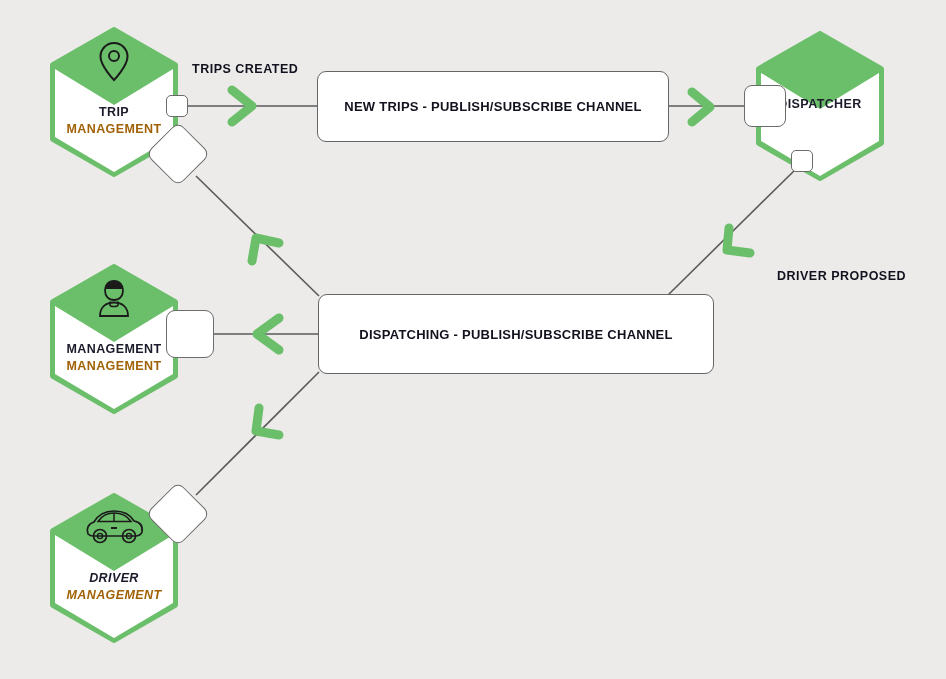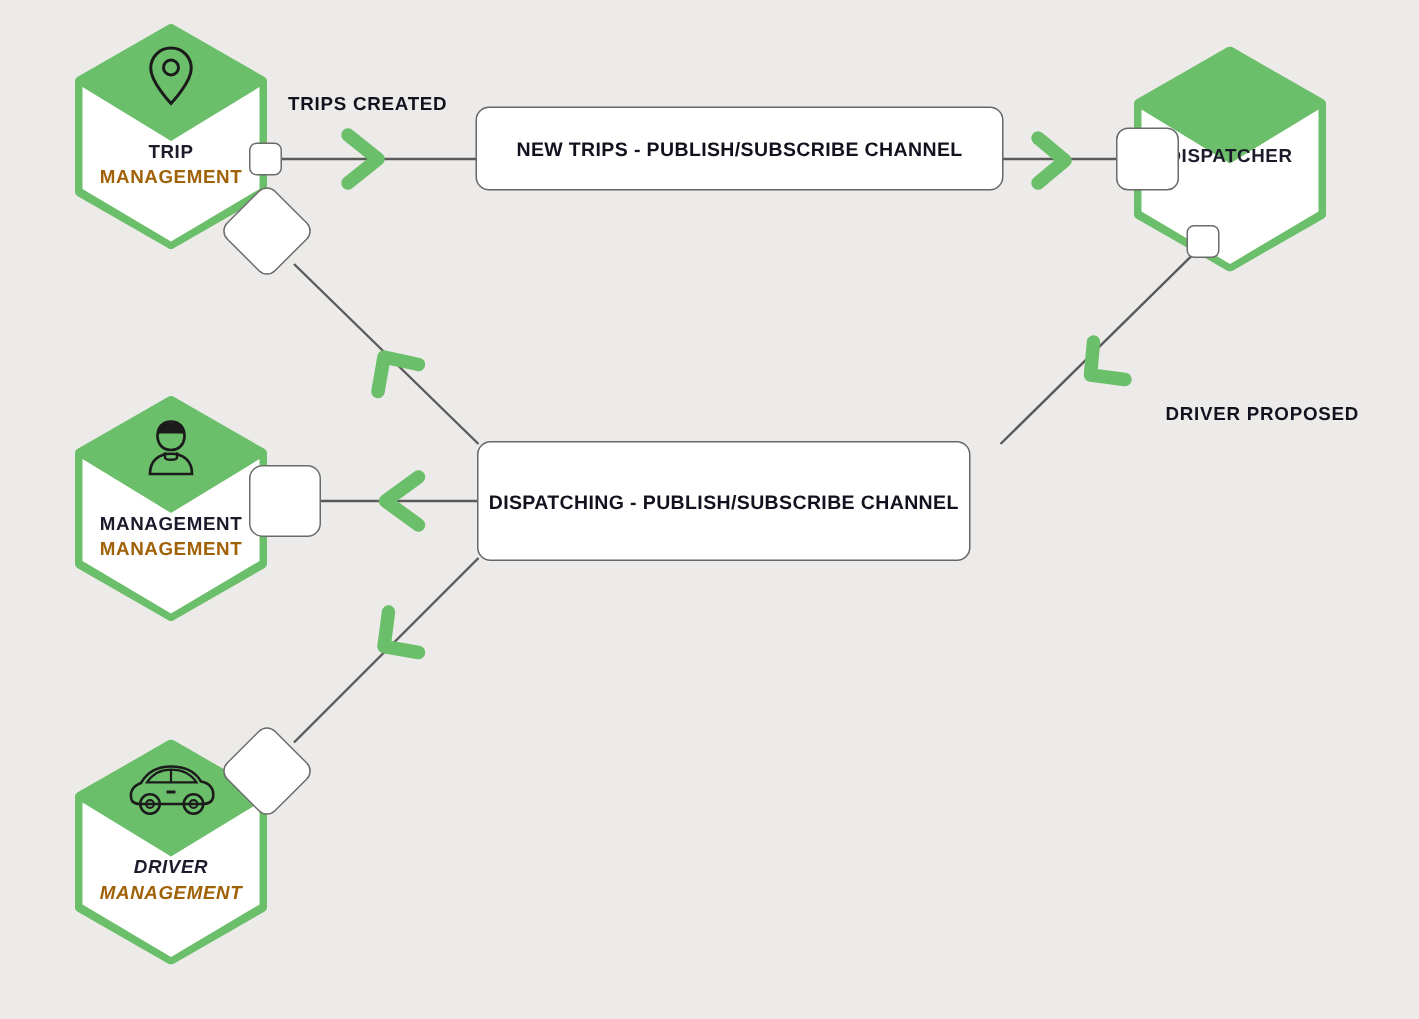"TRIP" div.hex { top: 16px -> 27px }
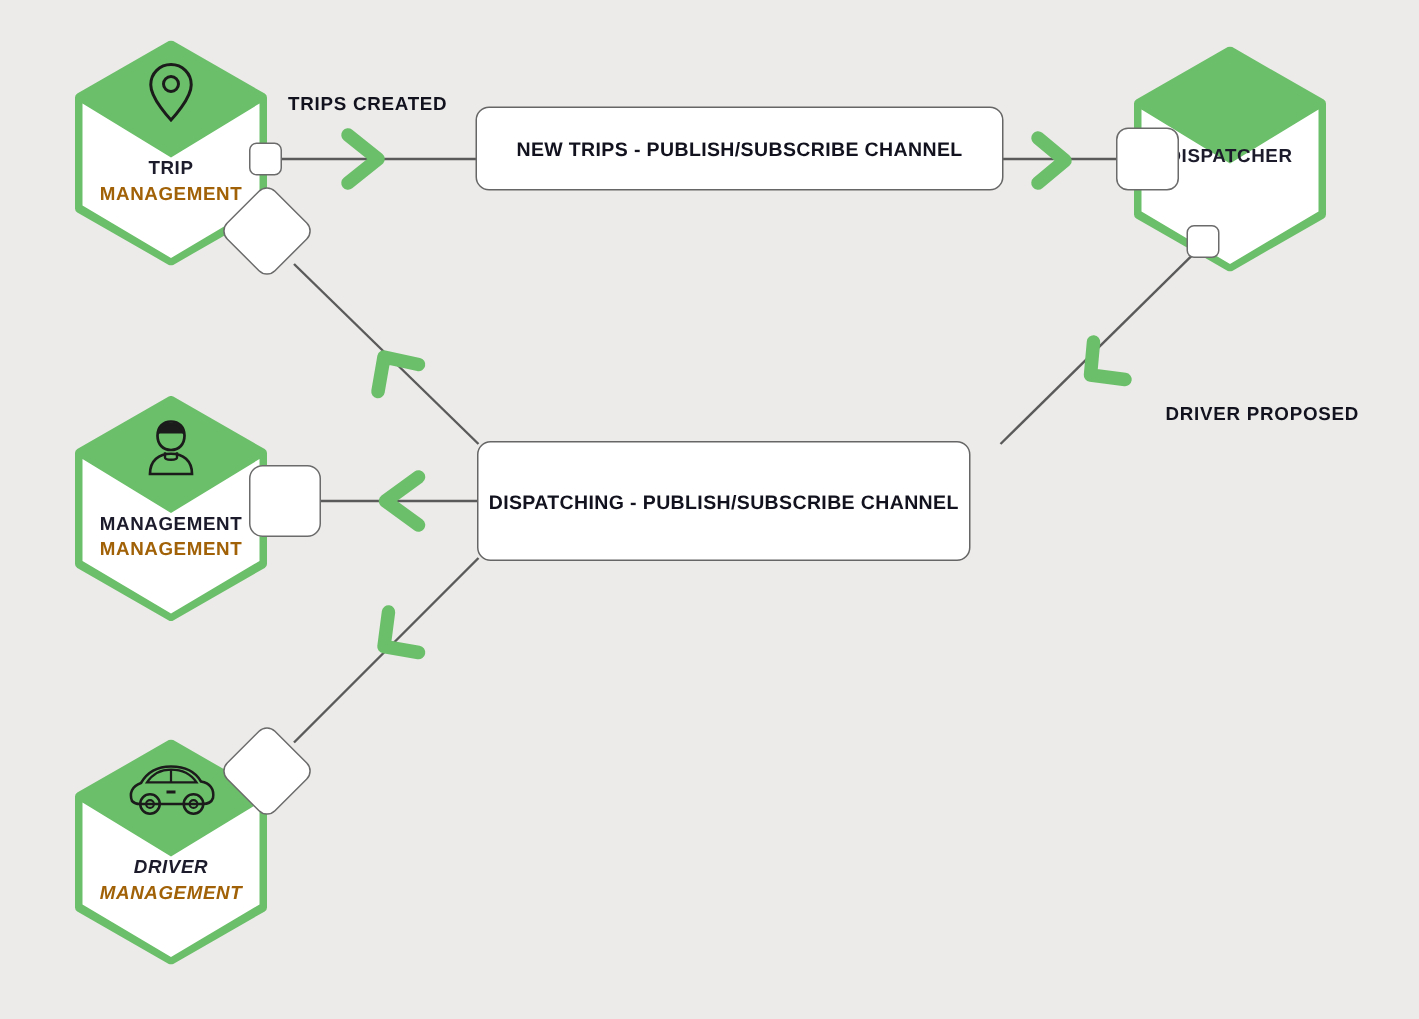"NEW TRIPS - PUBLISH/SUBSCRIBE CHANNEL" div.channel { height: 56px -> 71px }
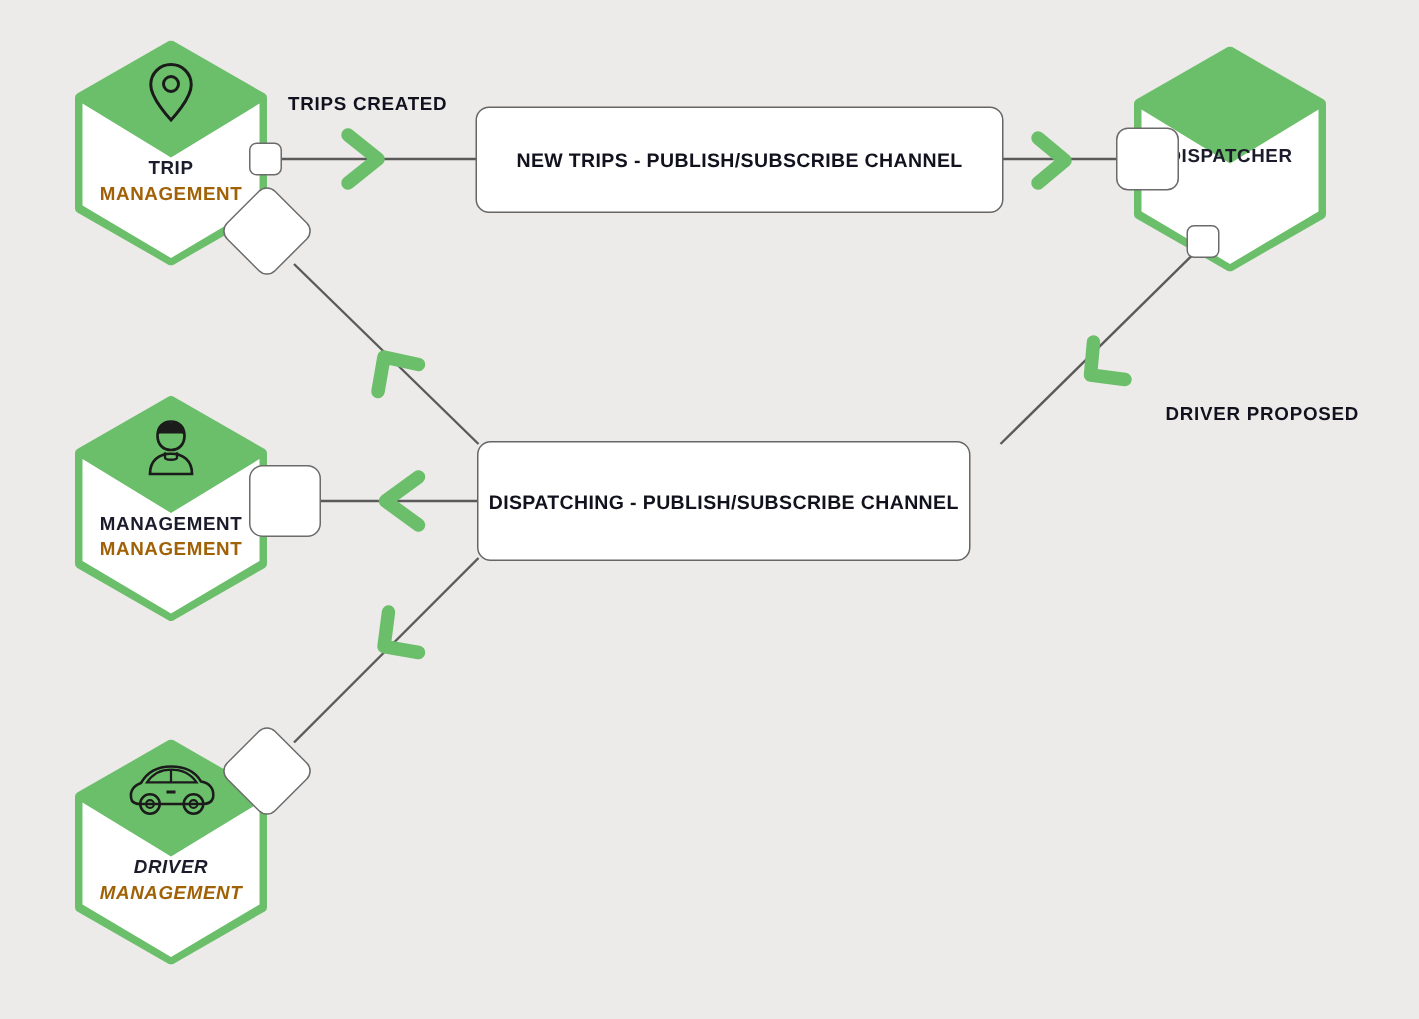"DISPATCHING - PUBLISH/SUBSCRIBE CHANNEL" div.channel { width: 329px -> 396px }
